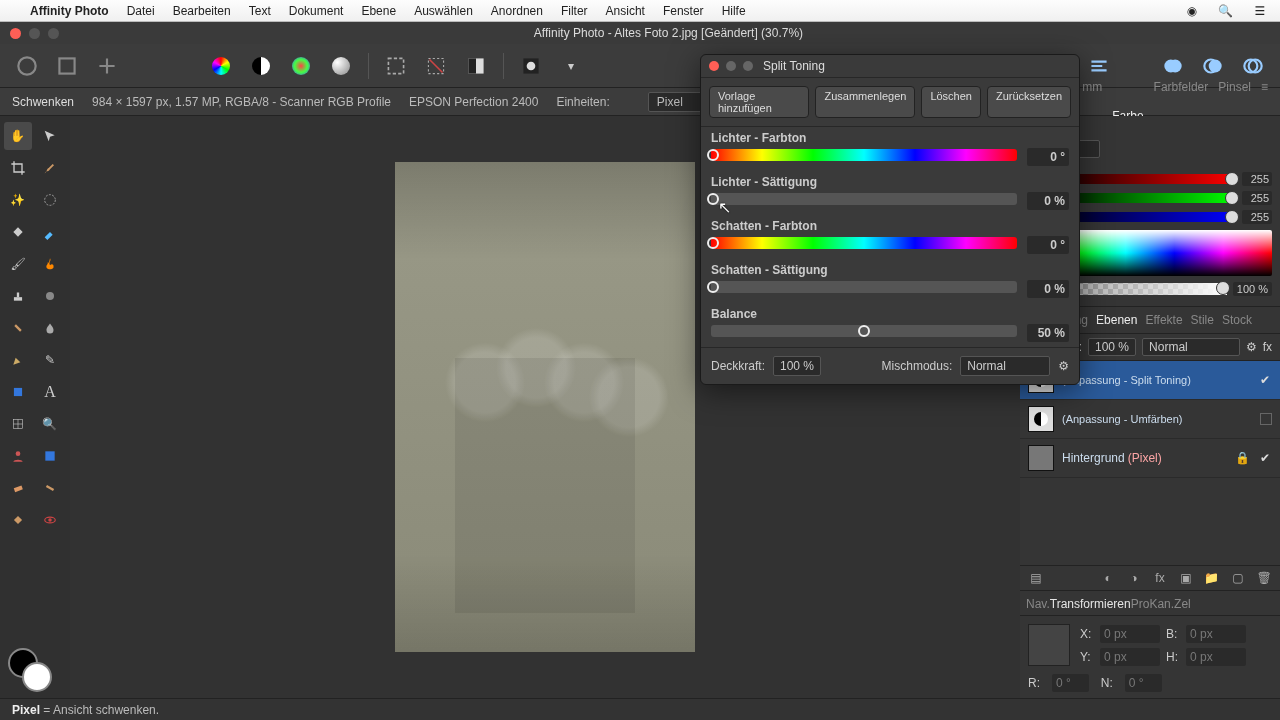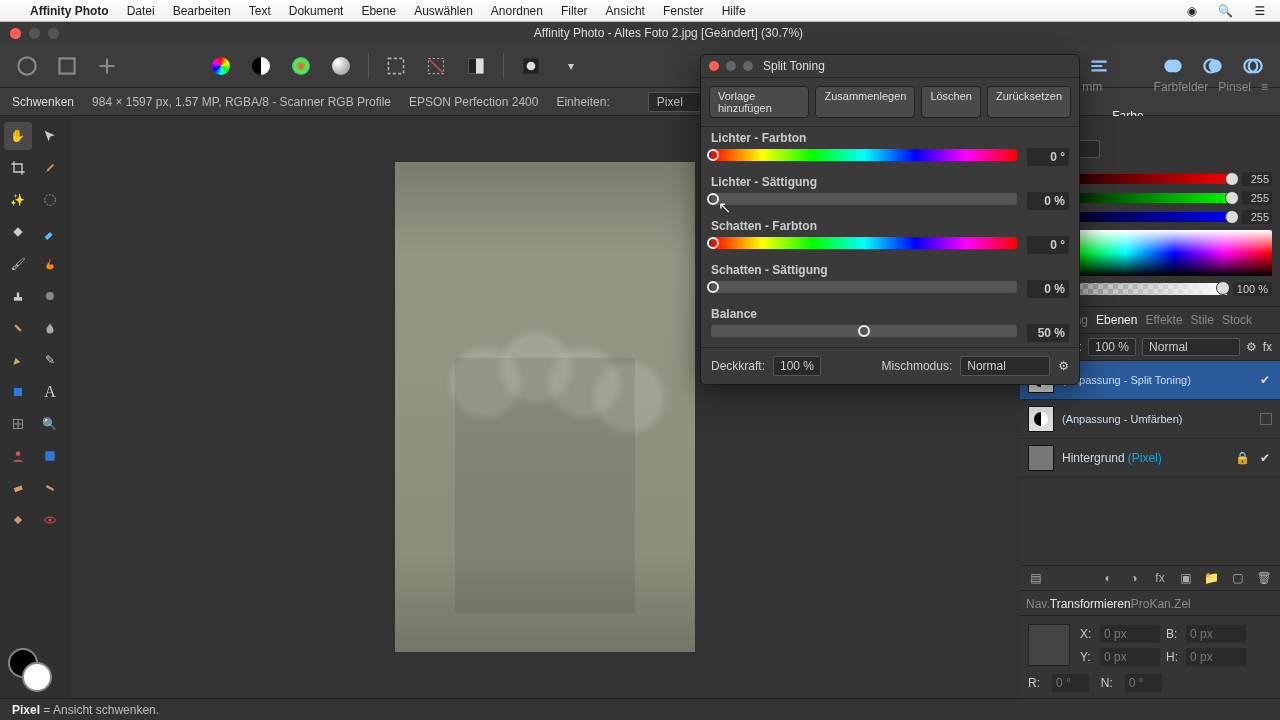"(Pixel)" span { color: #0ea5e9 -> #fca5a5 }
